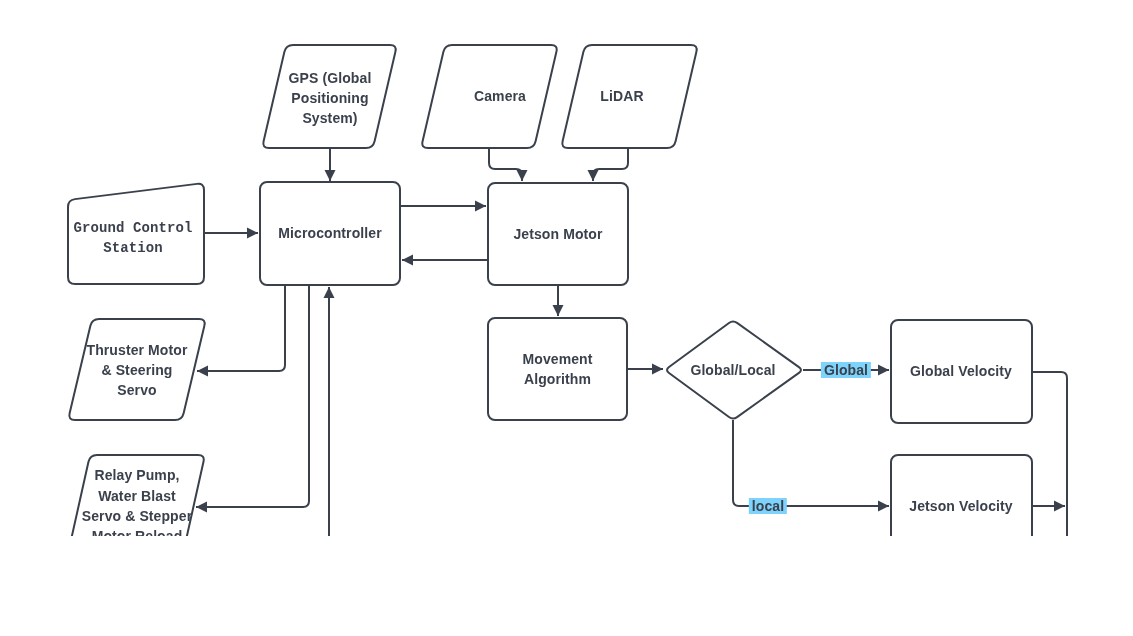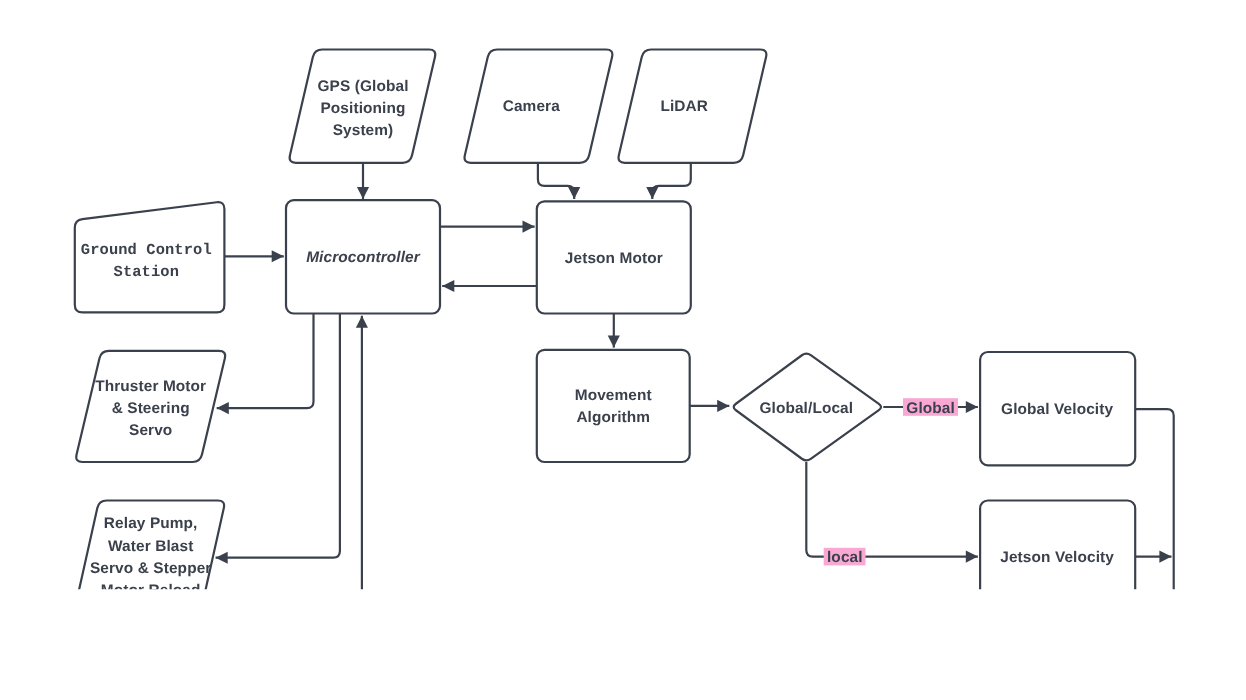"Camera" div.node-label { left: 433px -> 450px }
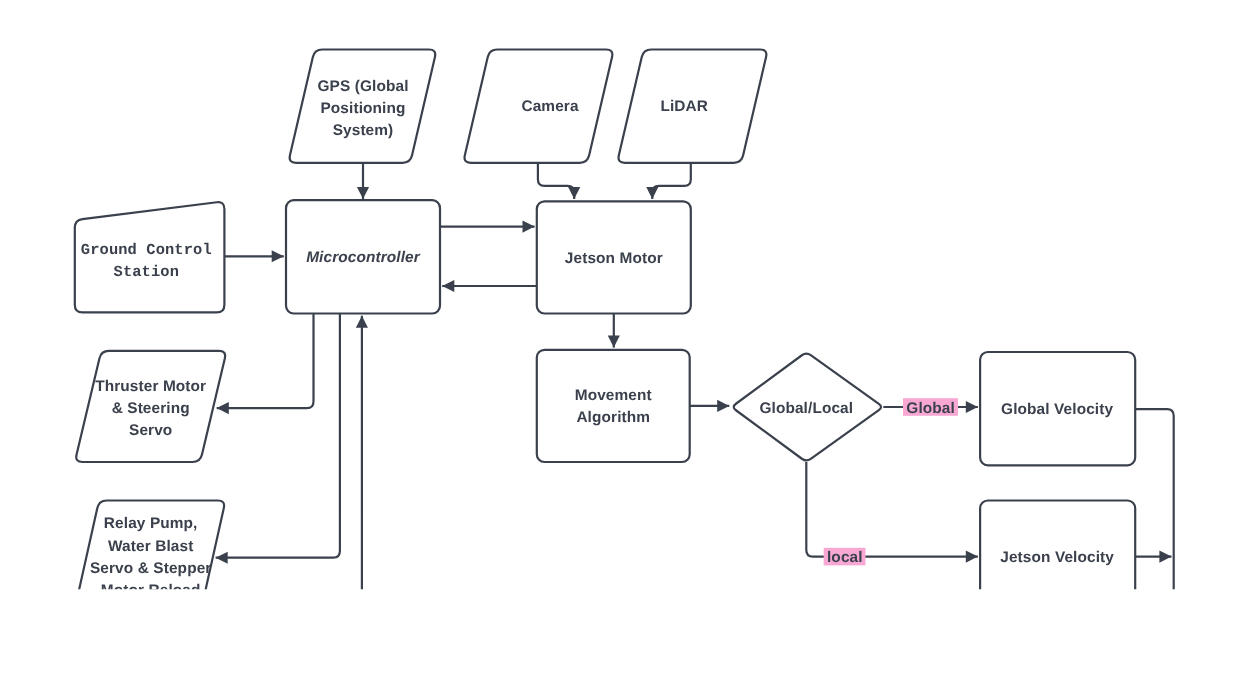"Microcontroller" div.node-label { font-style: italic -> none }
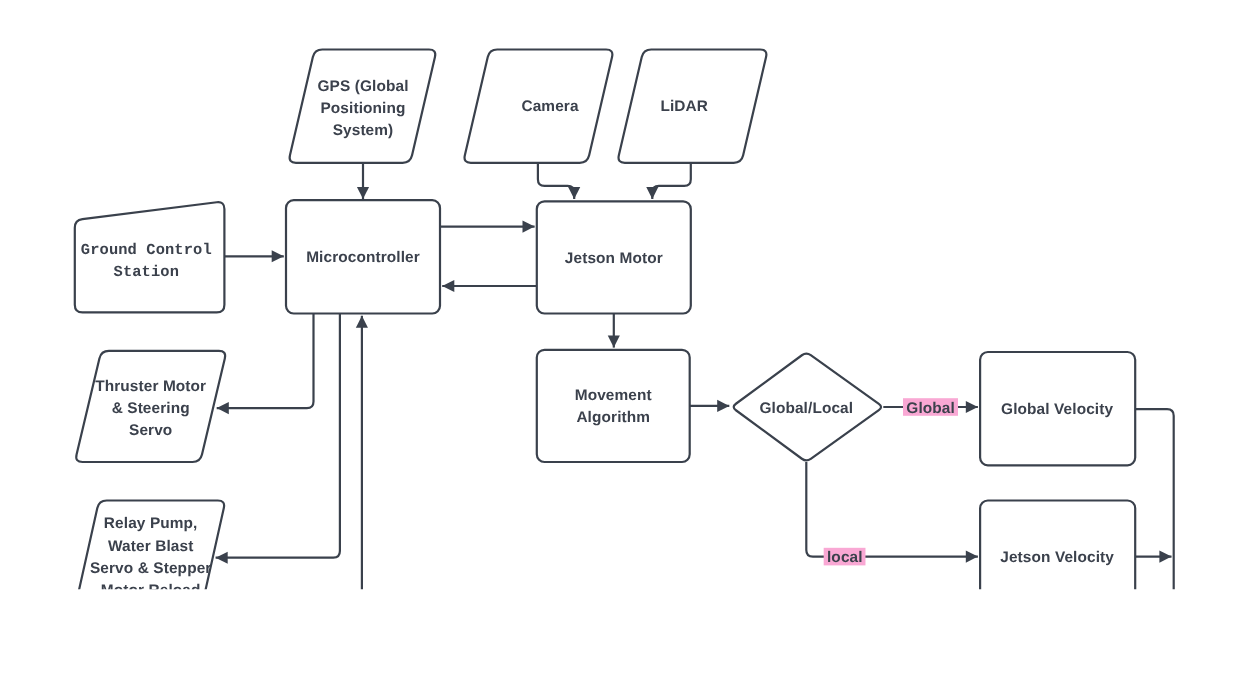"Global" .edge-label { background: #f9a8d4 -> #7dd3fc }
